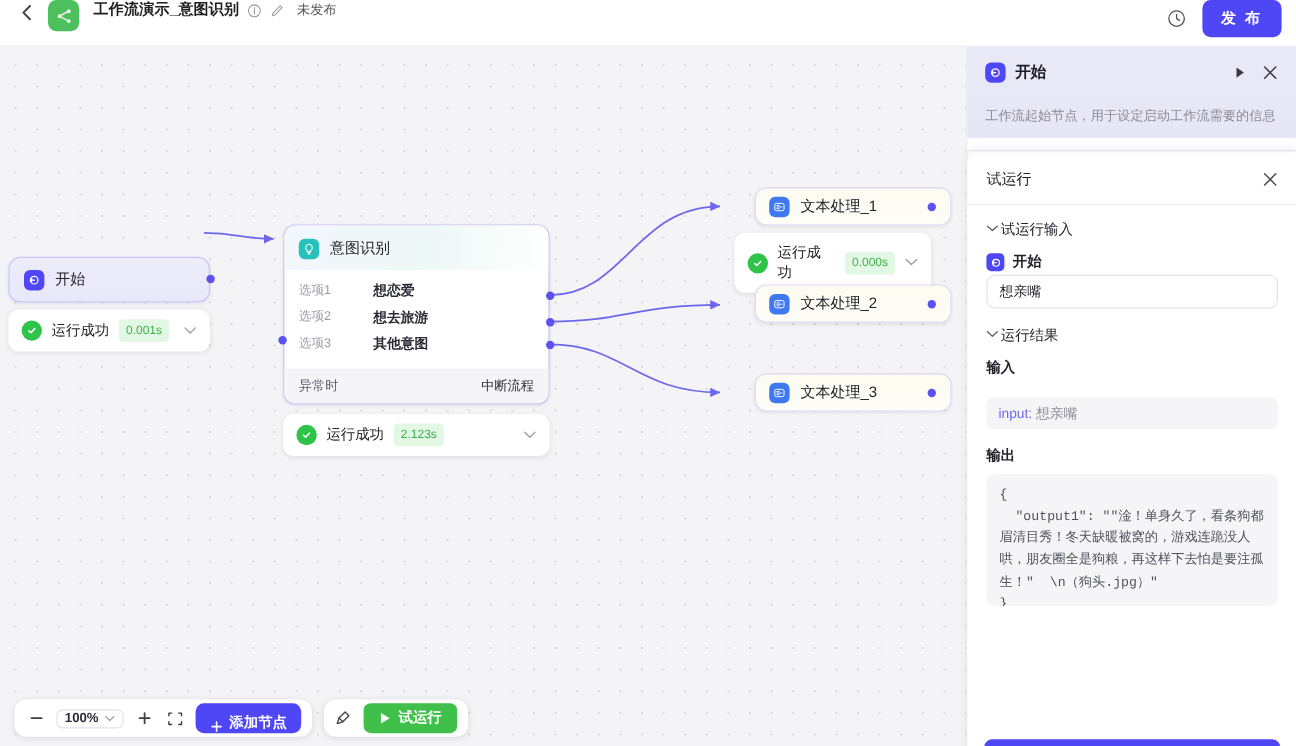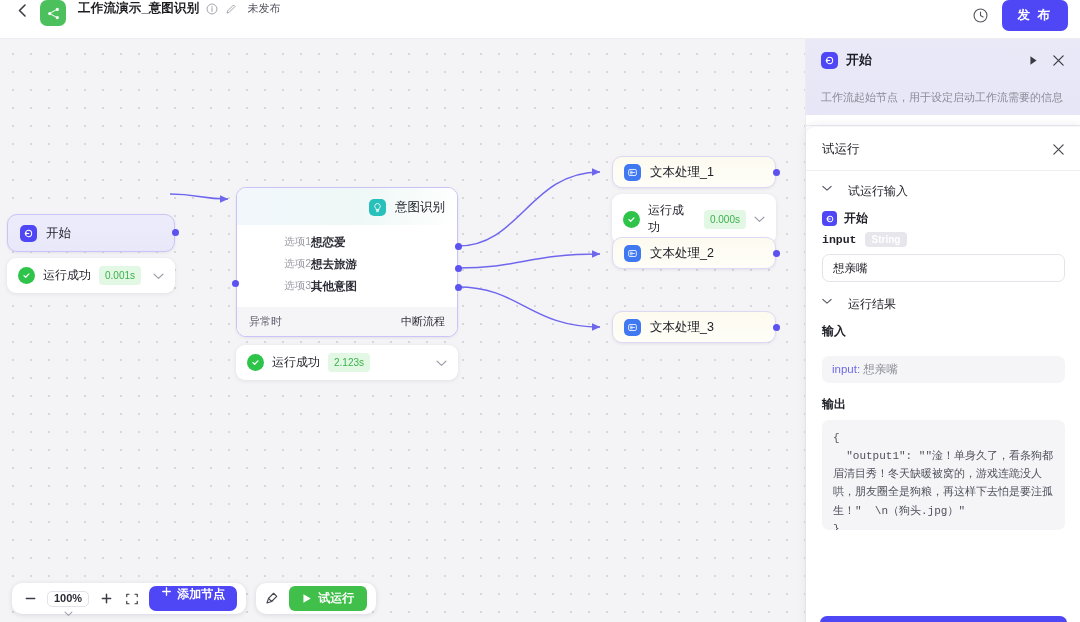"文本处理_1" .node-text .node-card { margin-left: none -> 17px }
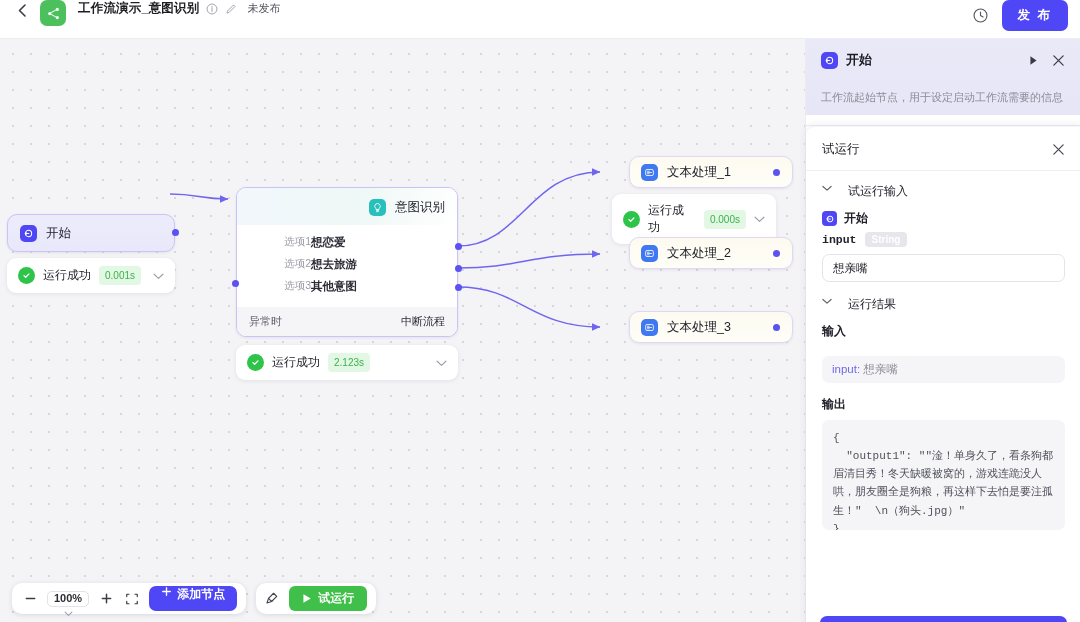"试运行输入" .collapse-row { align-items: flex-start -> center; gap: 16px -> 2px }
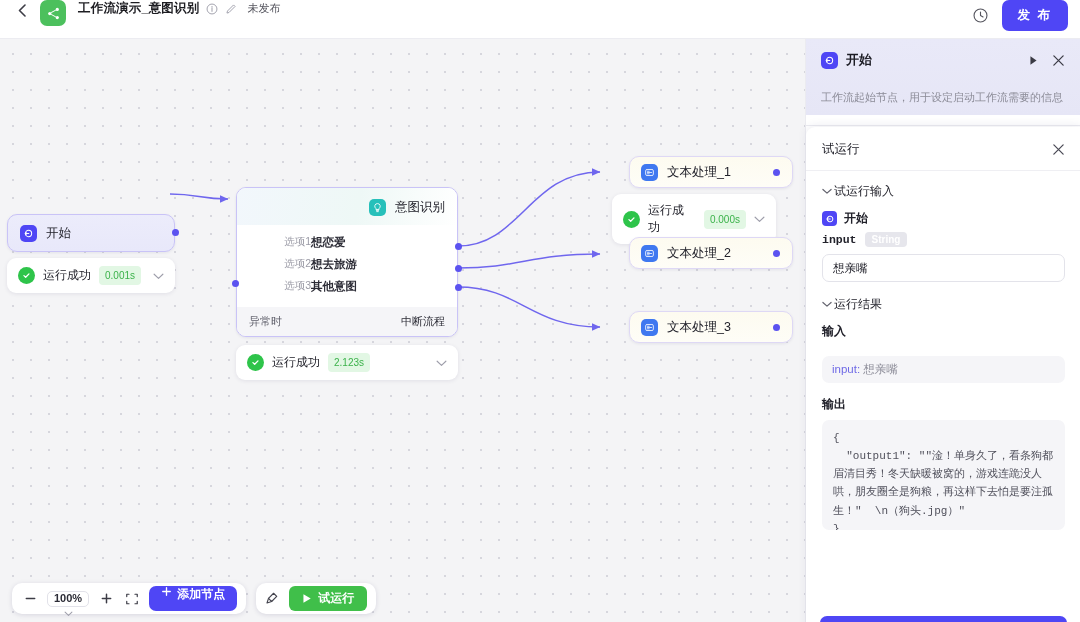"意图识别" #node-intent .node-head { justify-content: flex-end -> none }
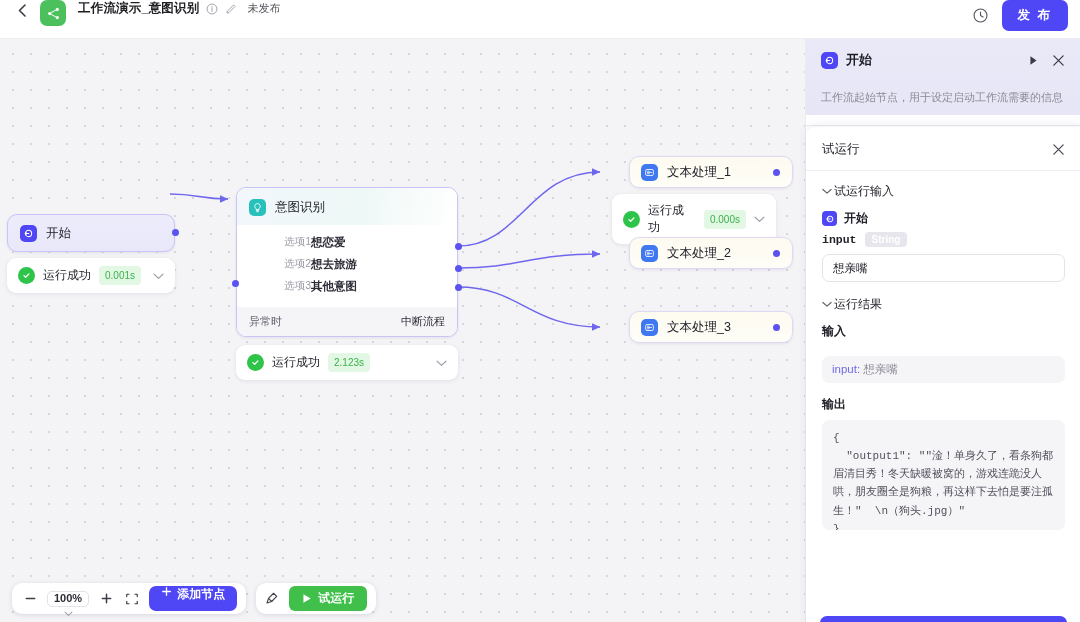"选项1" .opt-row { text-align: right -> none }
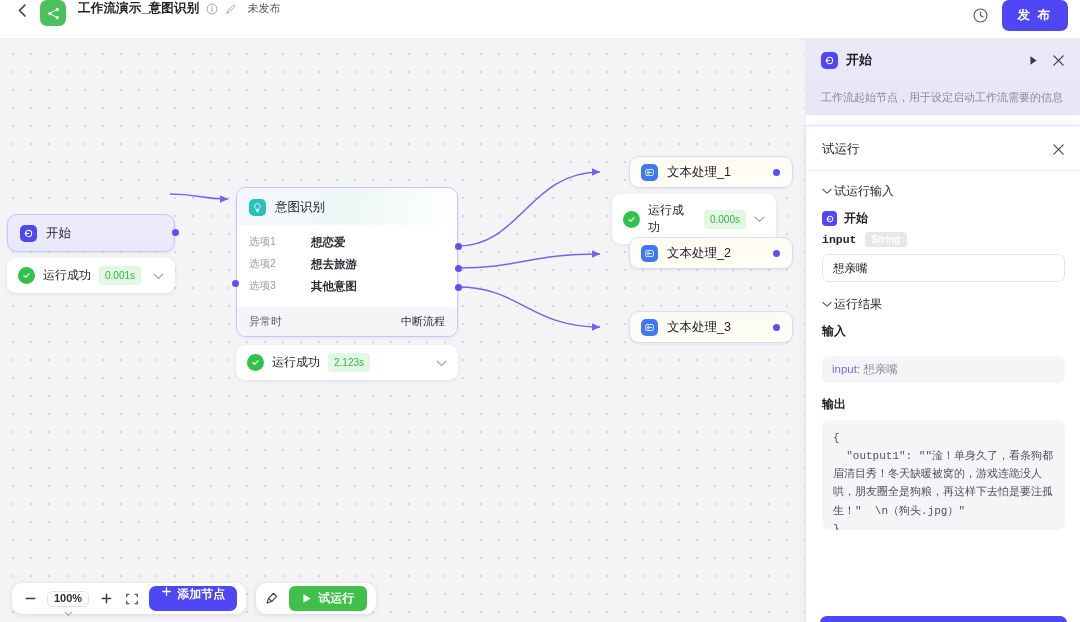"input" div.field-label-row { html: <div> <span>input</span> <span>String</span> </div> -> none }
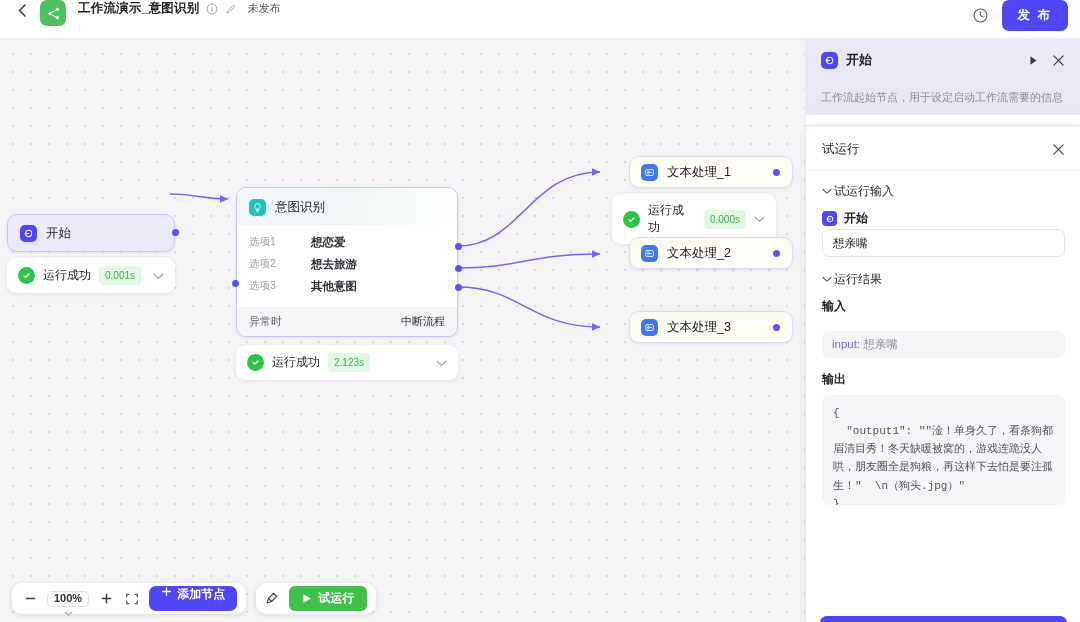"100%" .zoom-sel { flex-direction: column -> none }
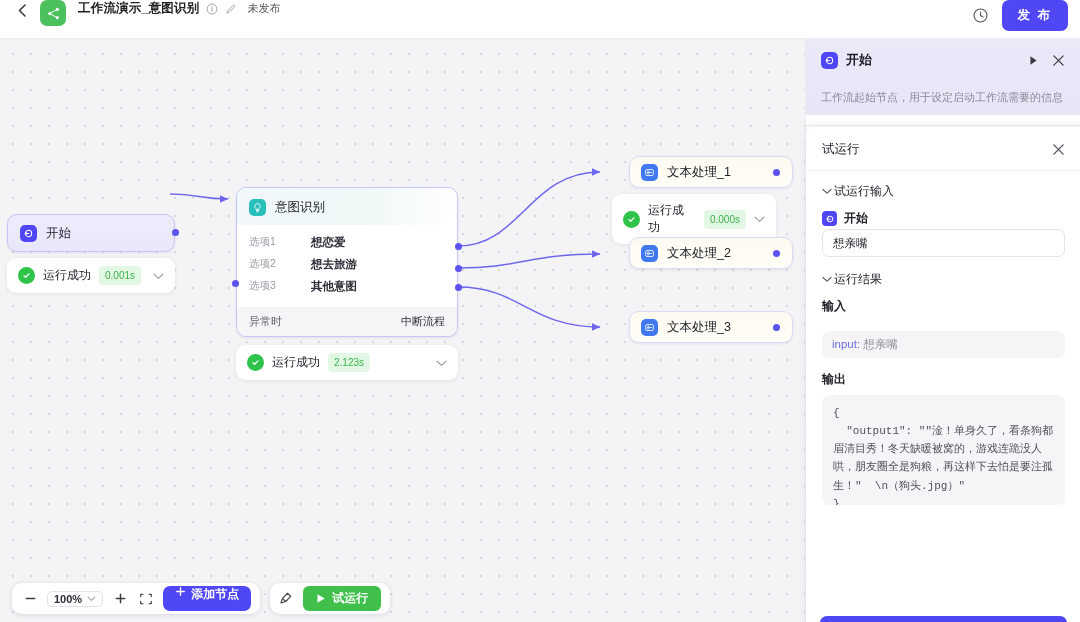"添加节点" .add-node-btn { align-items: flex-start -> flex-end }
